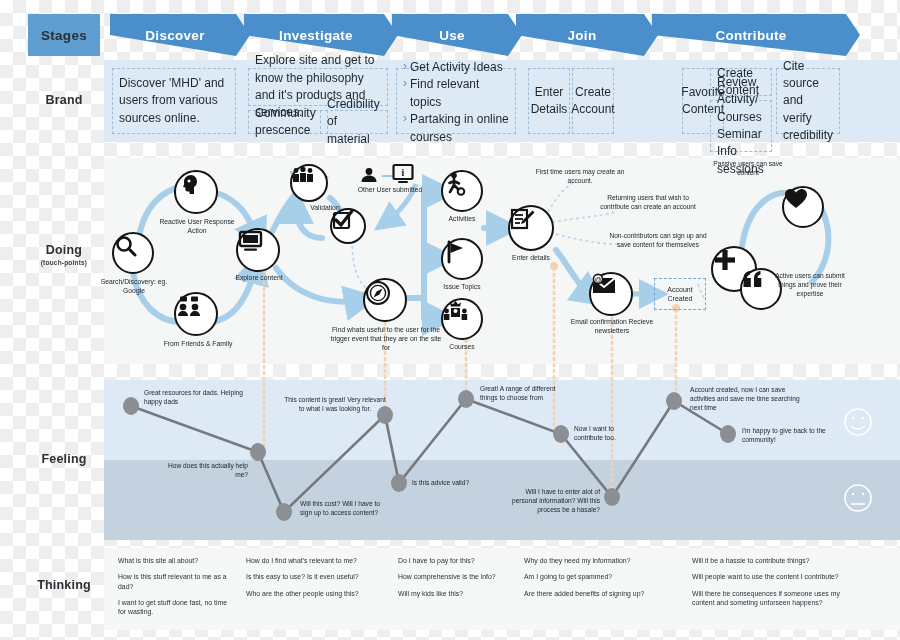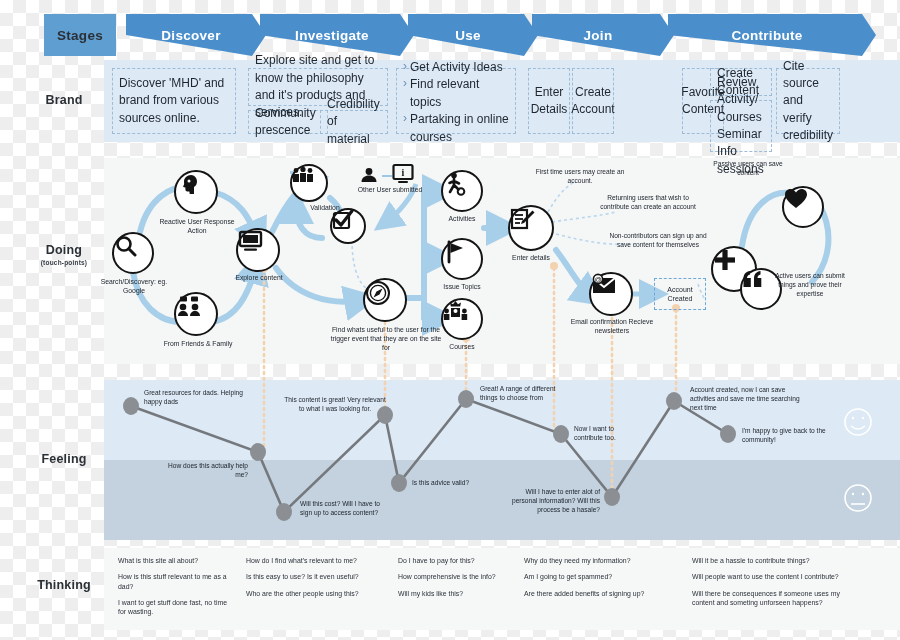"Stages" .stages-band { left: 16px -> 0 }
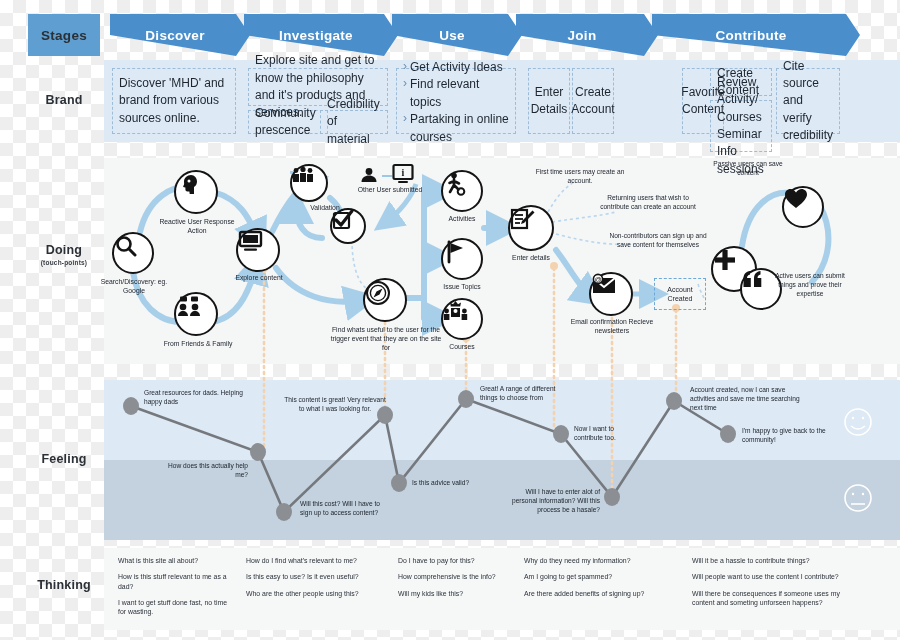"Discover 'MHD' and brand from" span { text: brand -> users }
